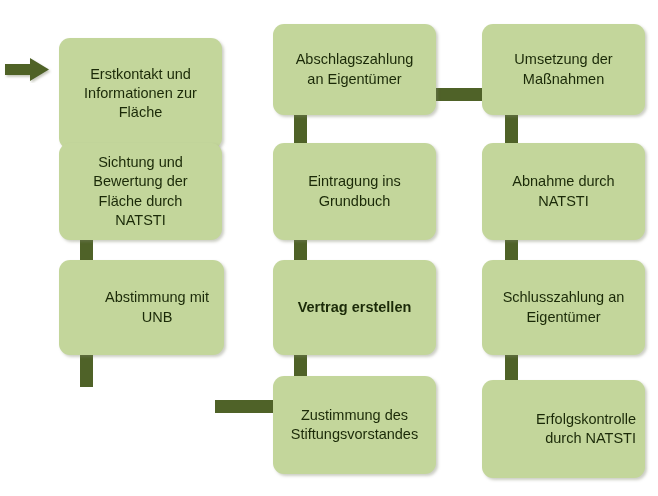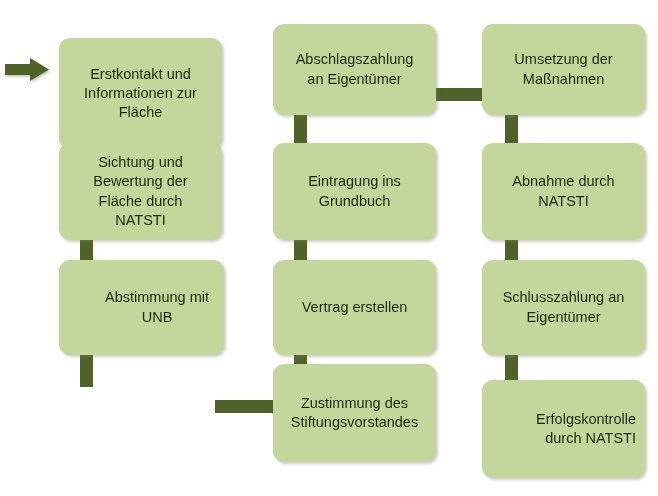"Vertrag erstellen" div.node { font-weight: none -> bold }
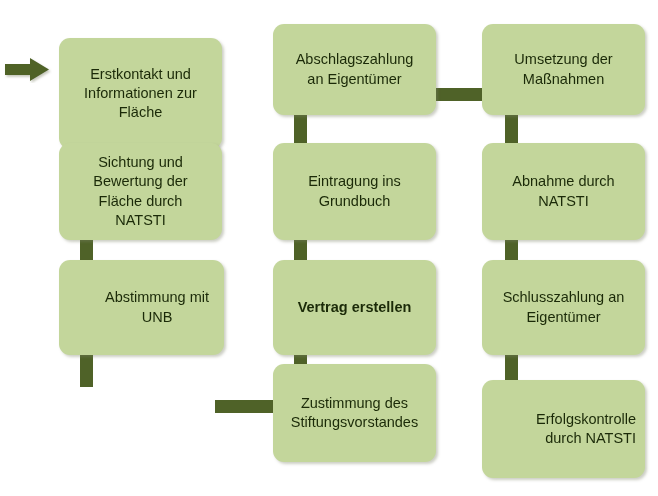"Zustimmung des" div.node { top: 364px -> 376px }
